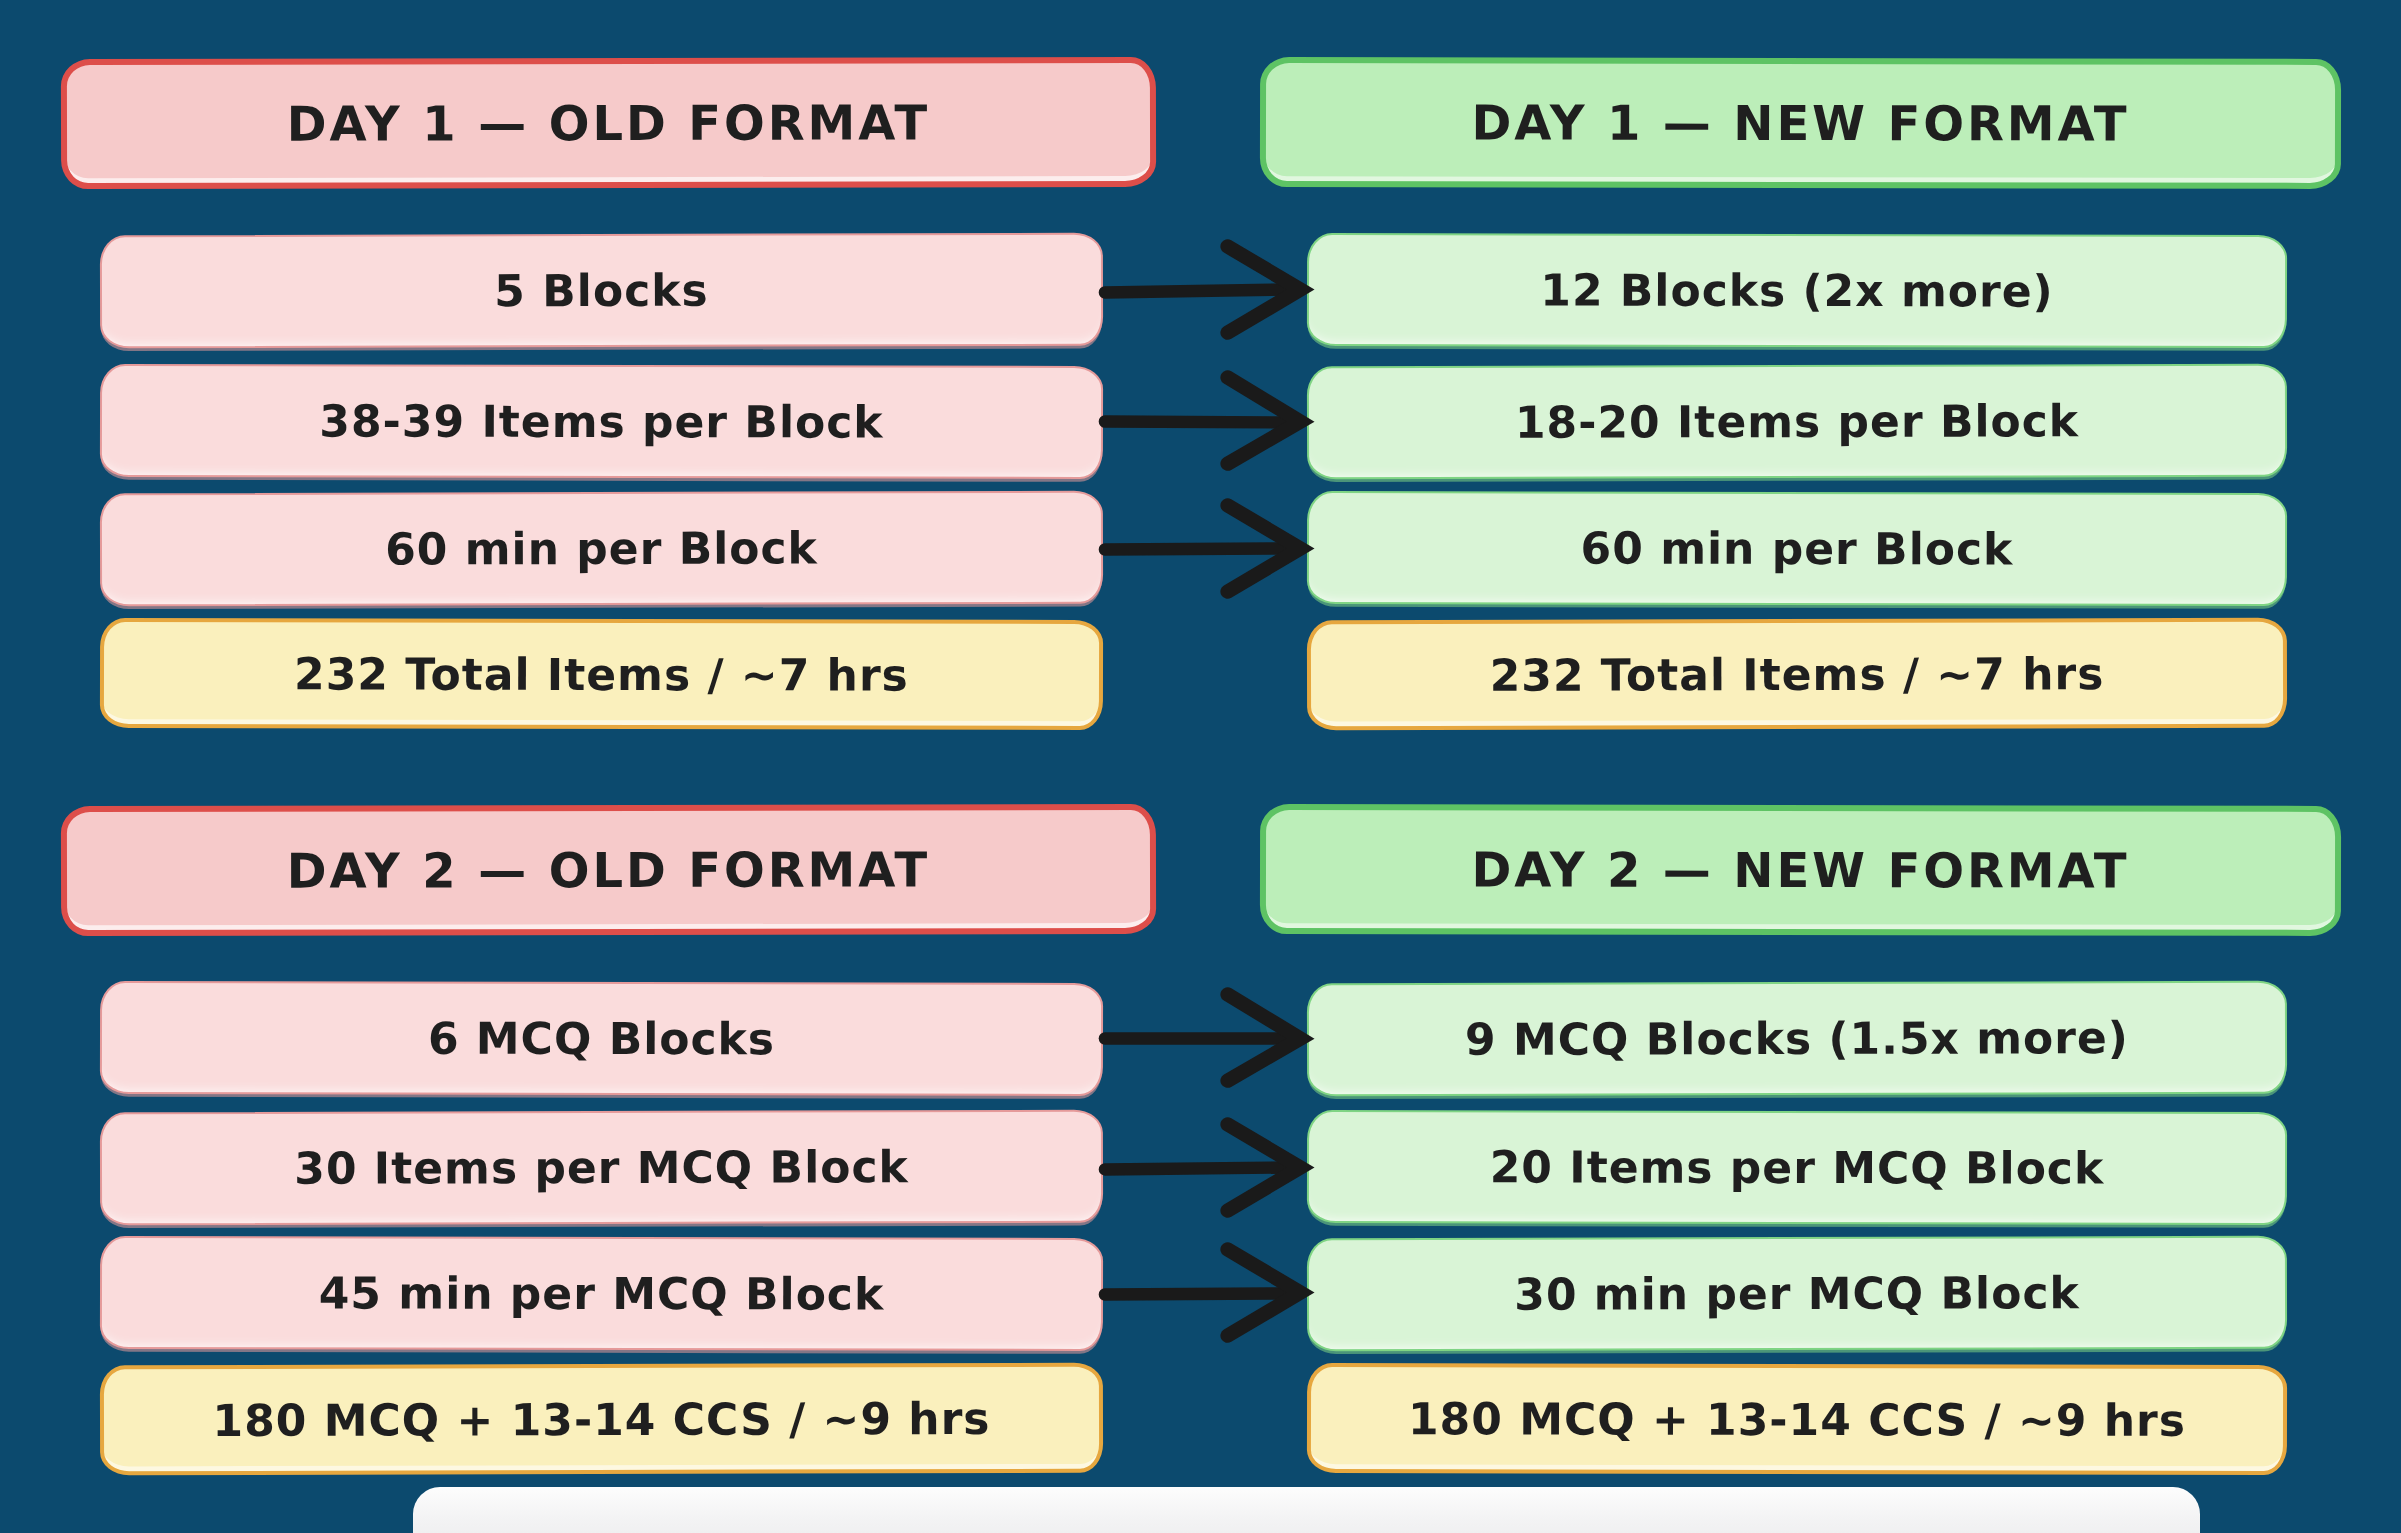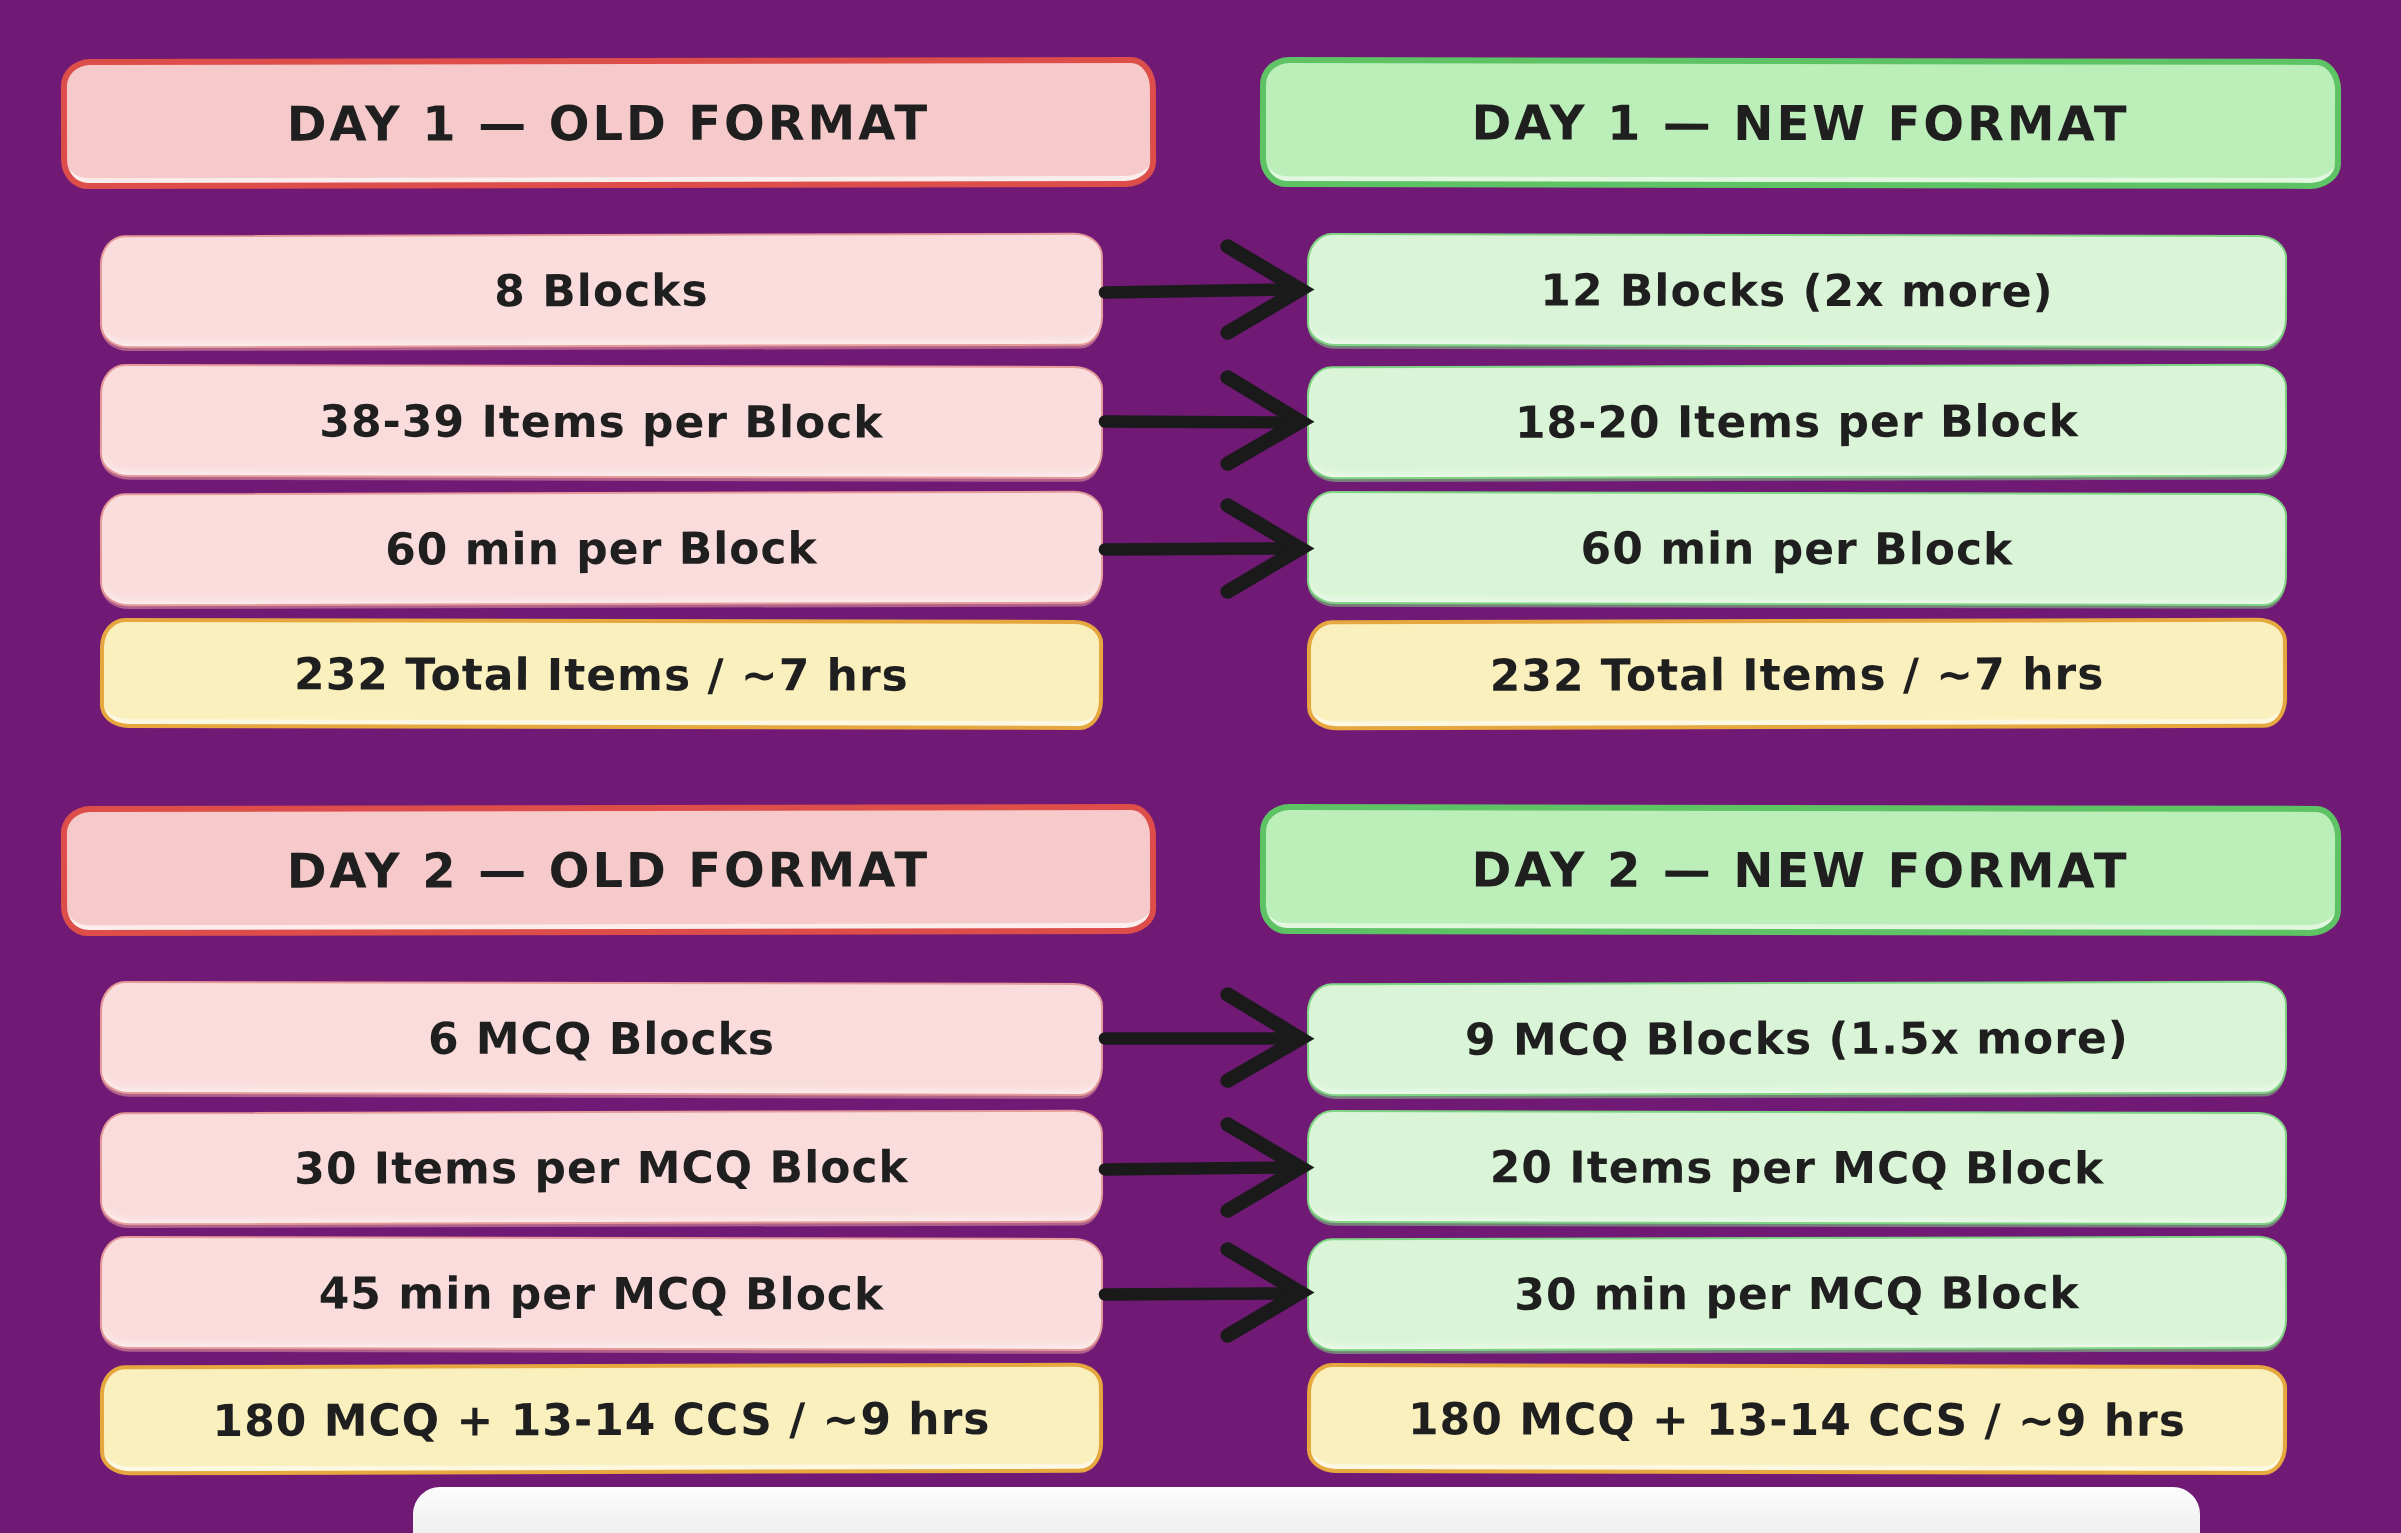"DAY 1 — OLD FORMAT" .canvas { background: #701a75 -> #0c4a6e }
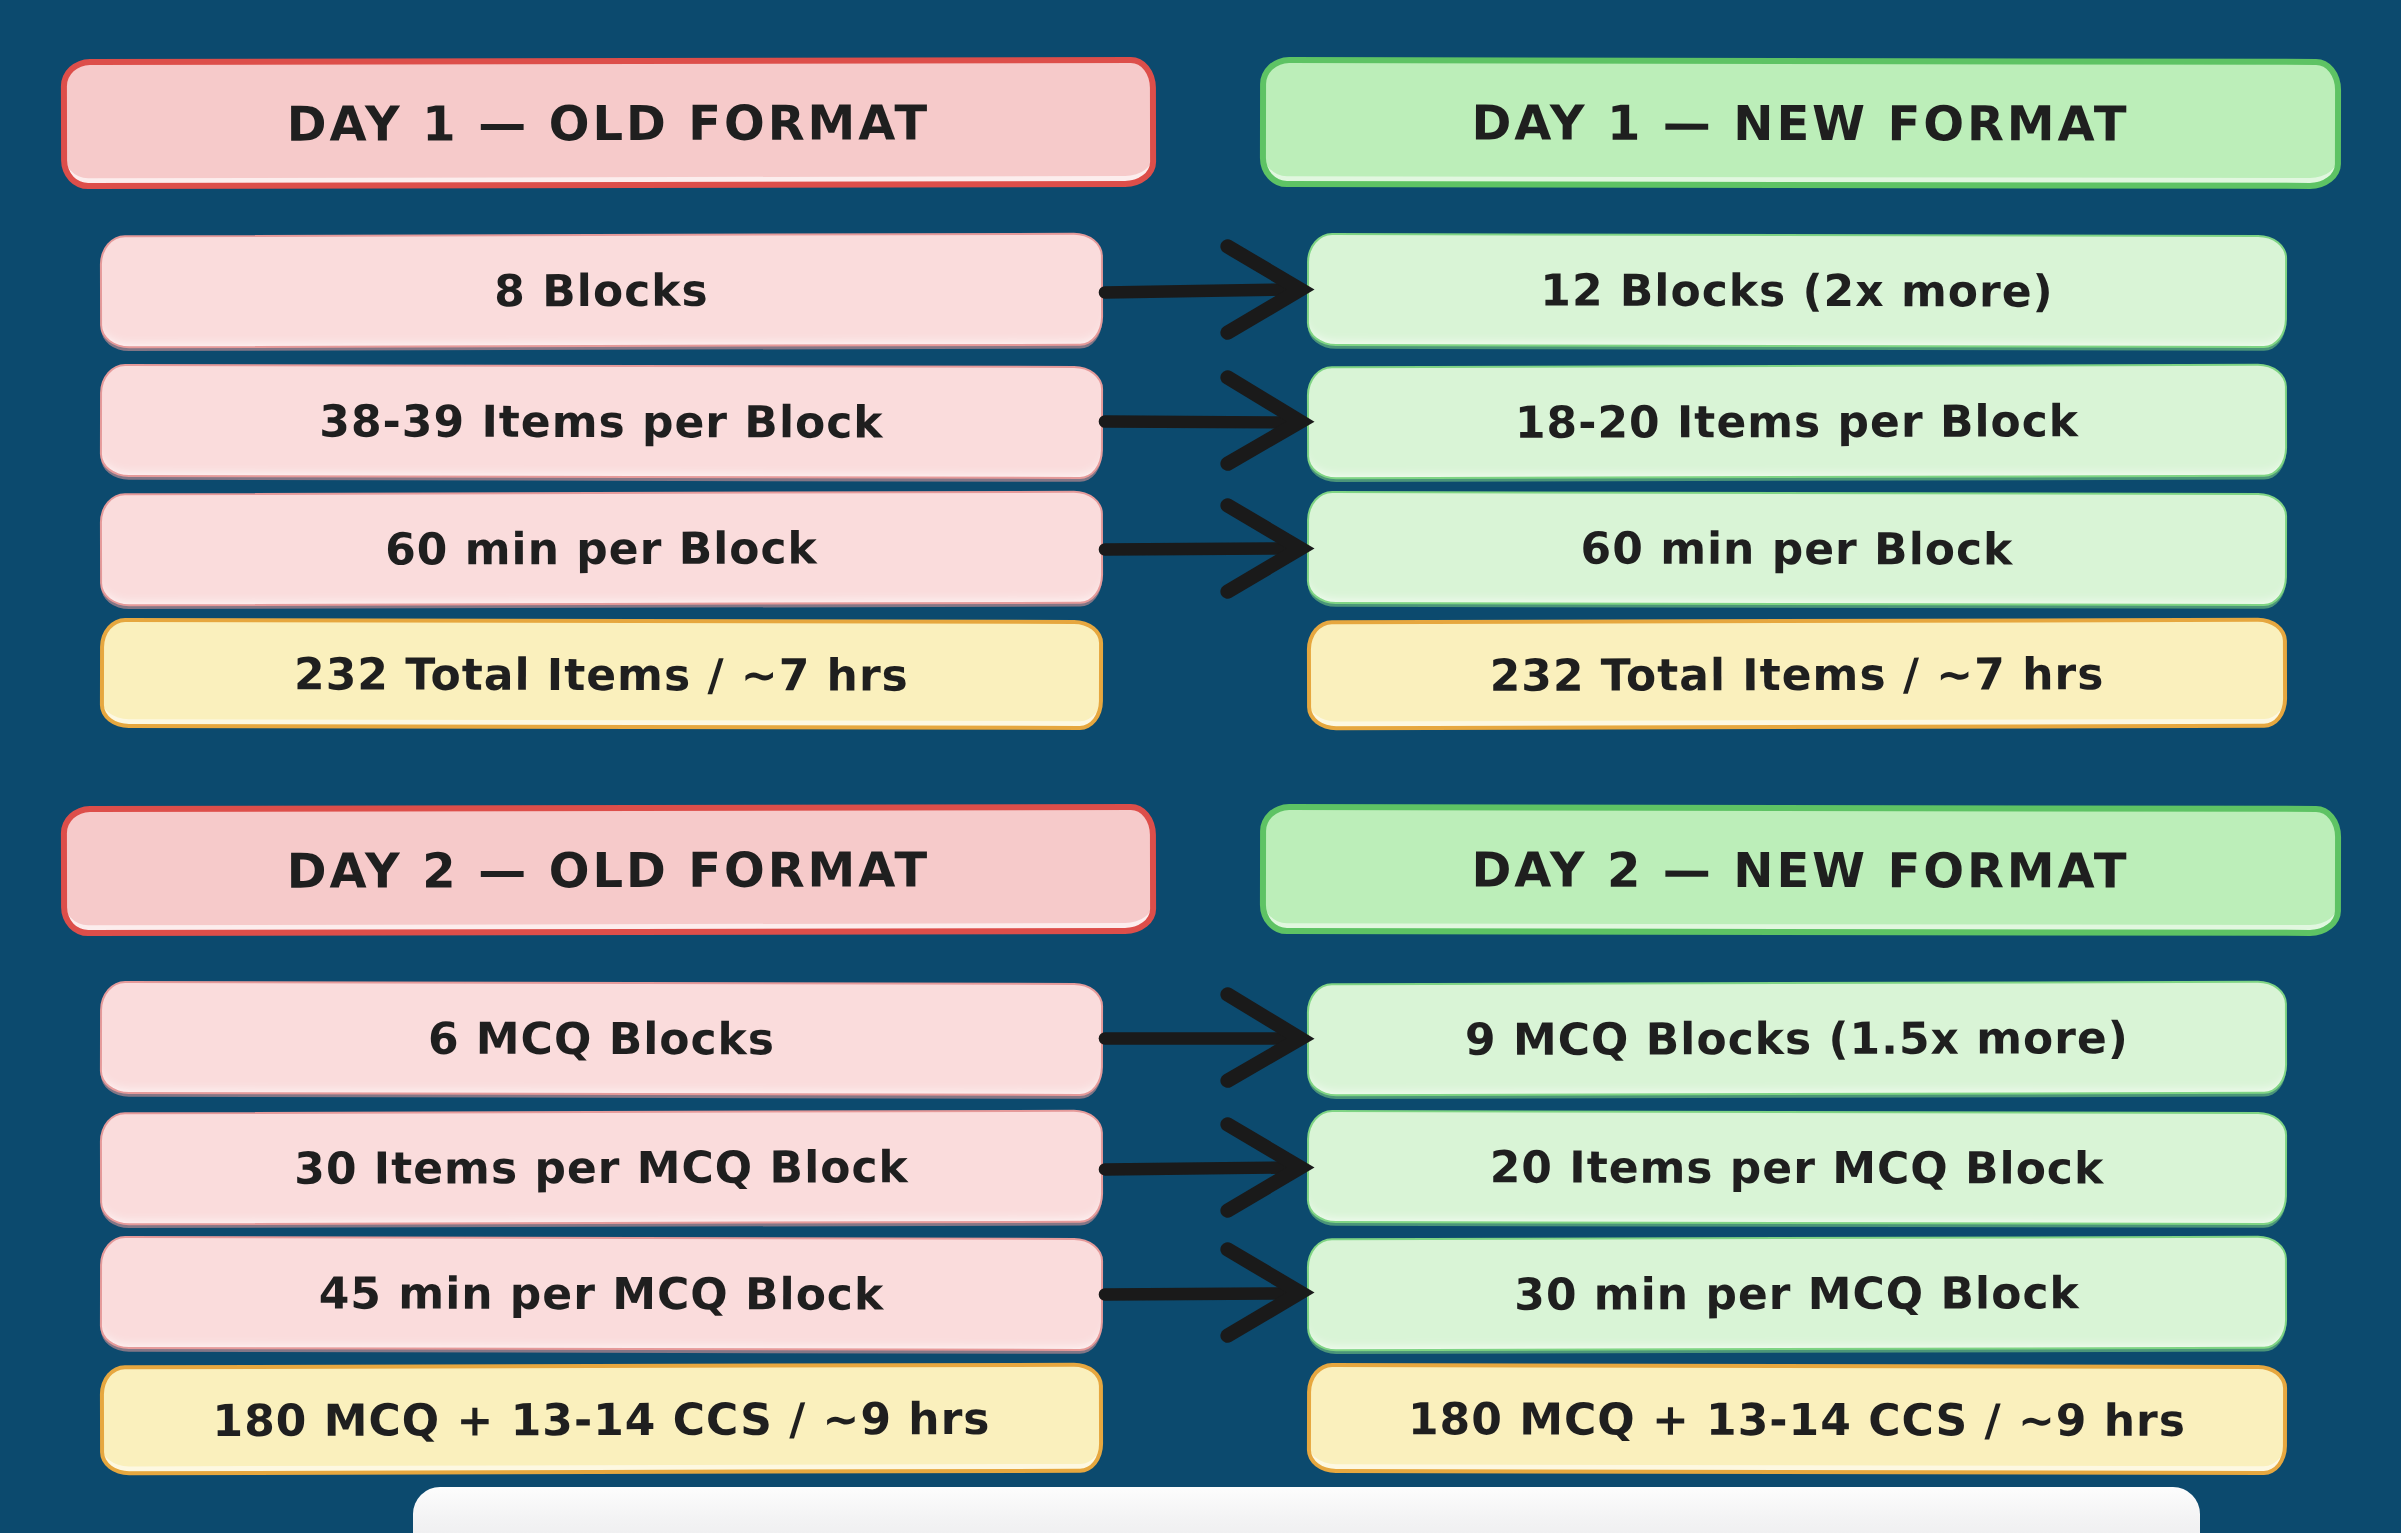"8 Blocks" span.lbl { text: 8 -> 5 }
